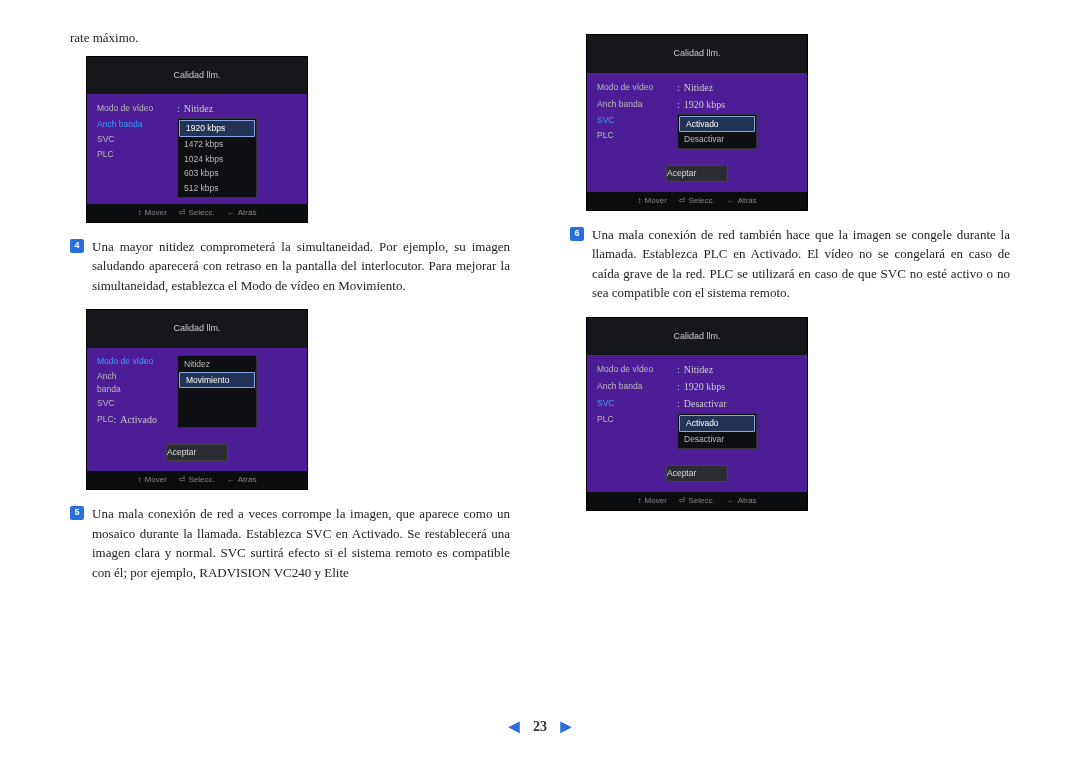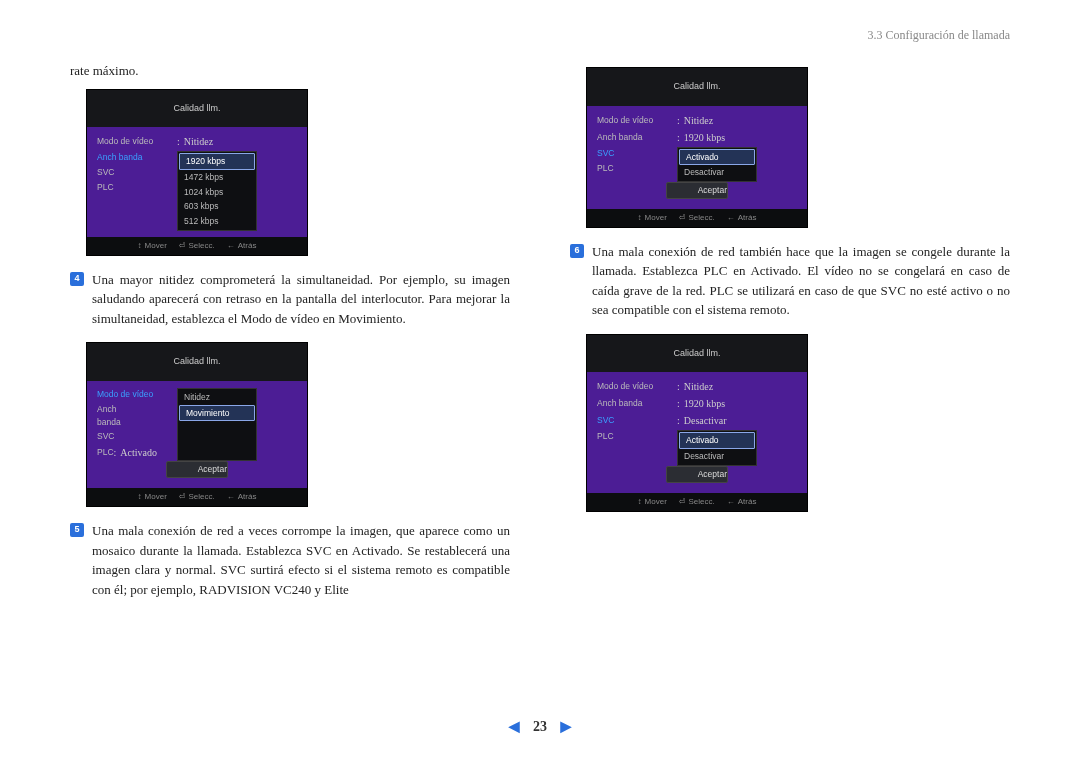"3.3 Configuración de llamada" div.header-right { html: <div>3.3 Configuración de llamada</div> -> none }
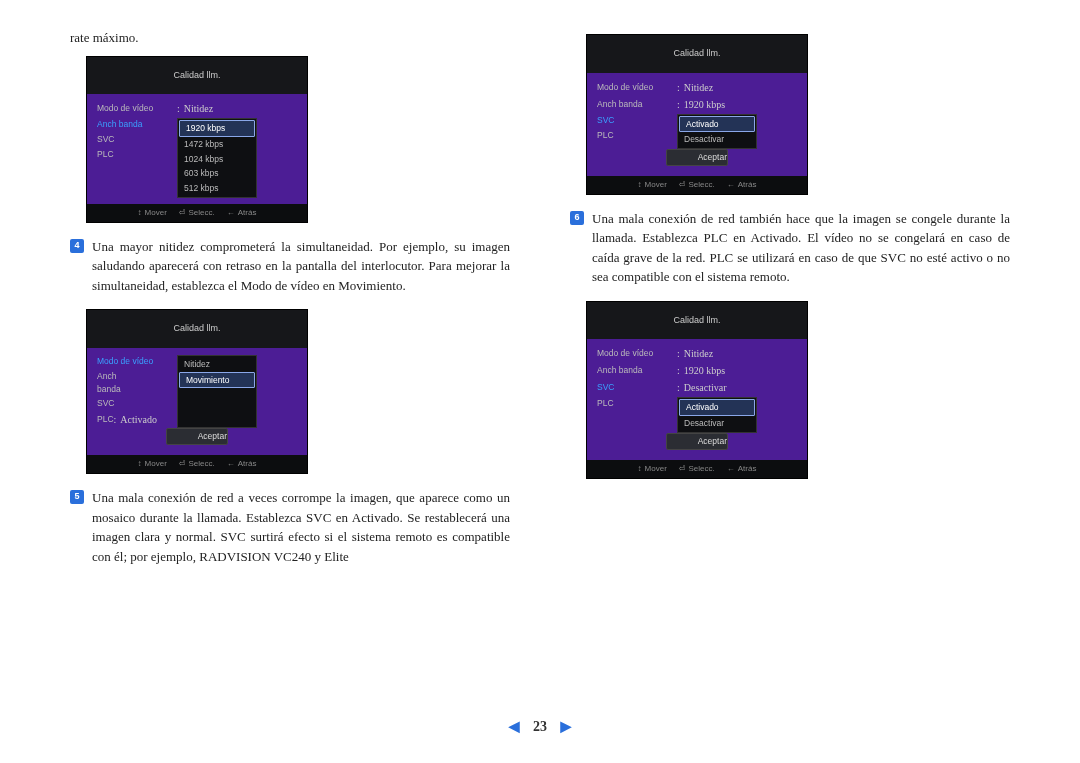"Aceptar" .ui-accept { margin: 0 auto 4px auto -> 16px auto 4px auto; text-align: right -> left }
